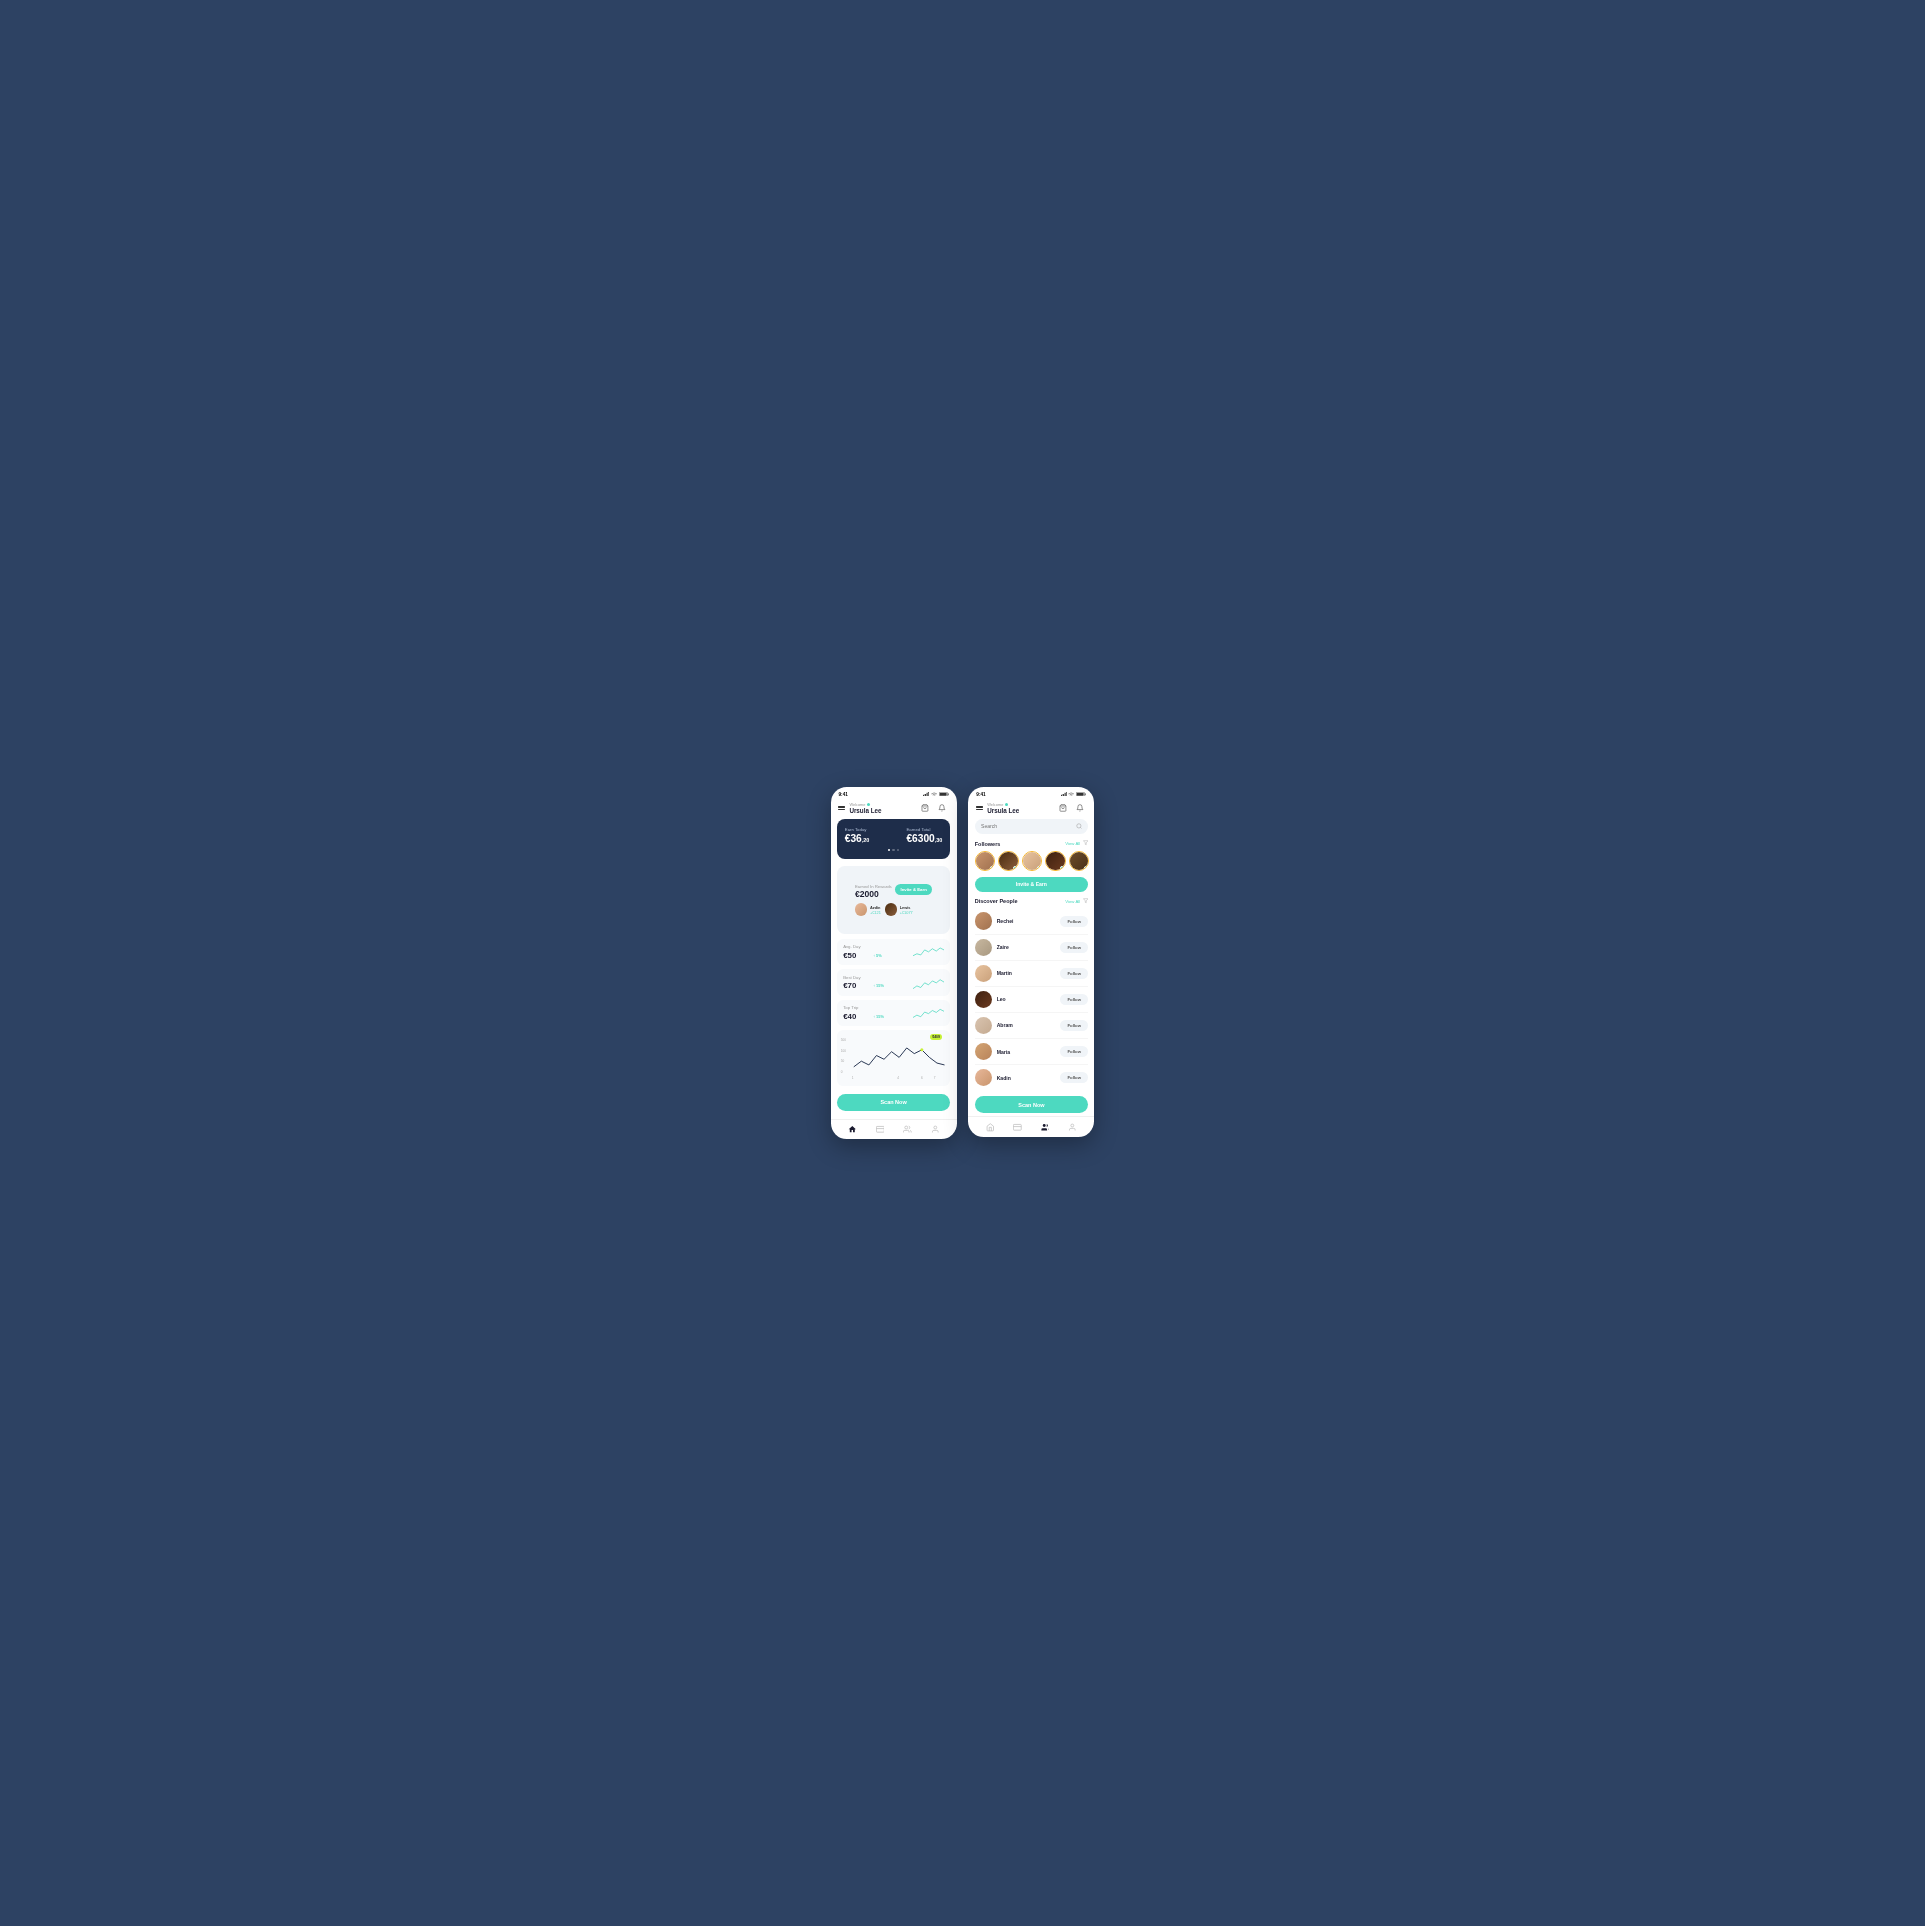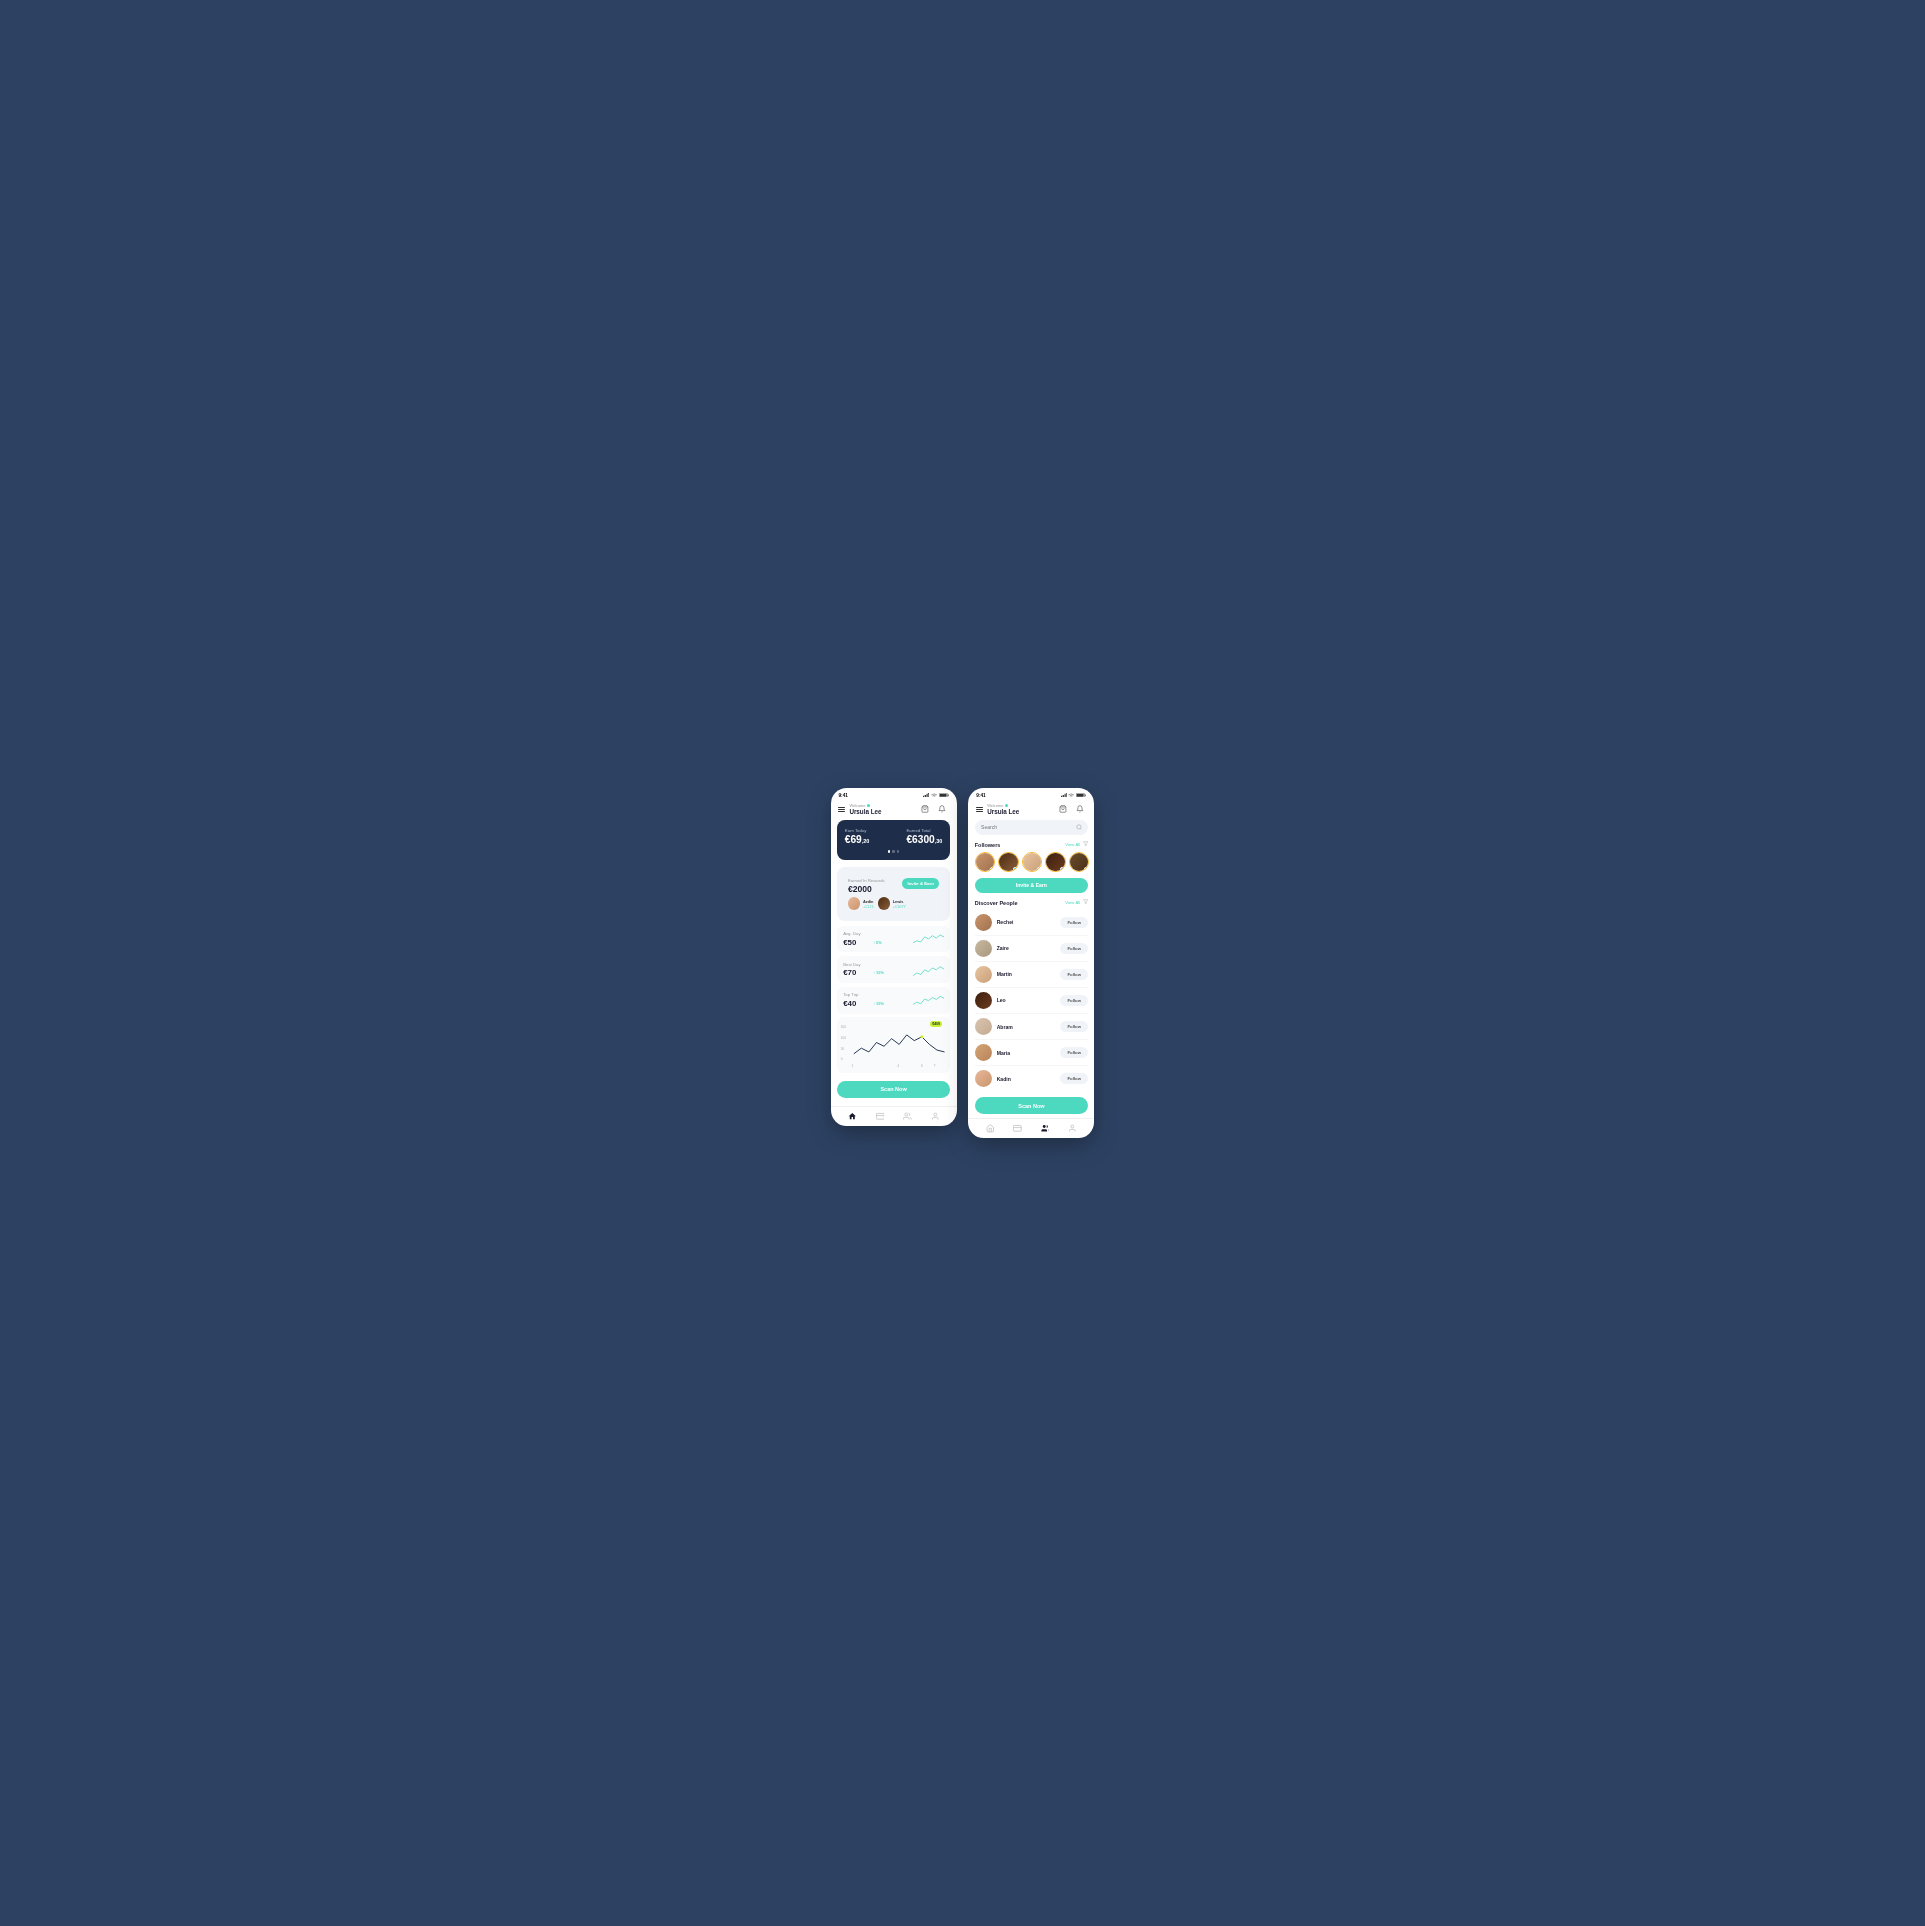"€69" span { text: €69 -> €36 }
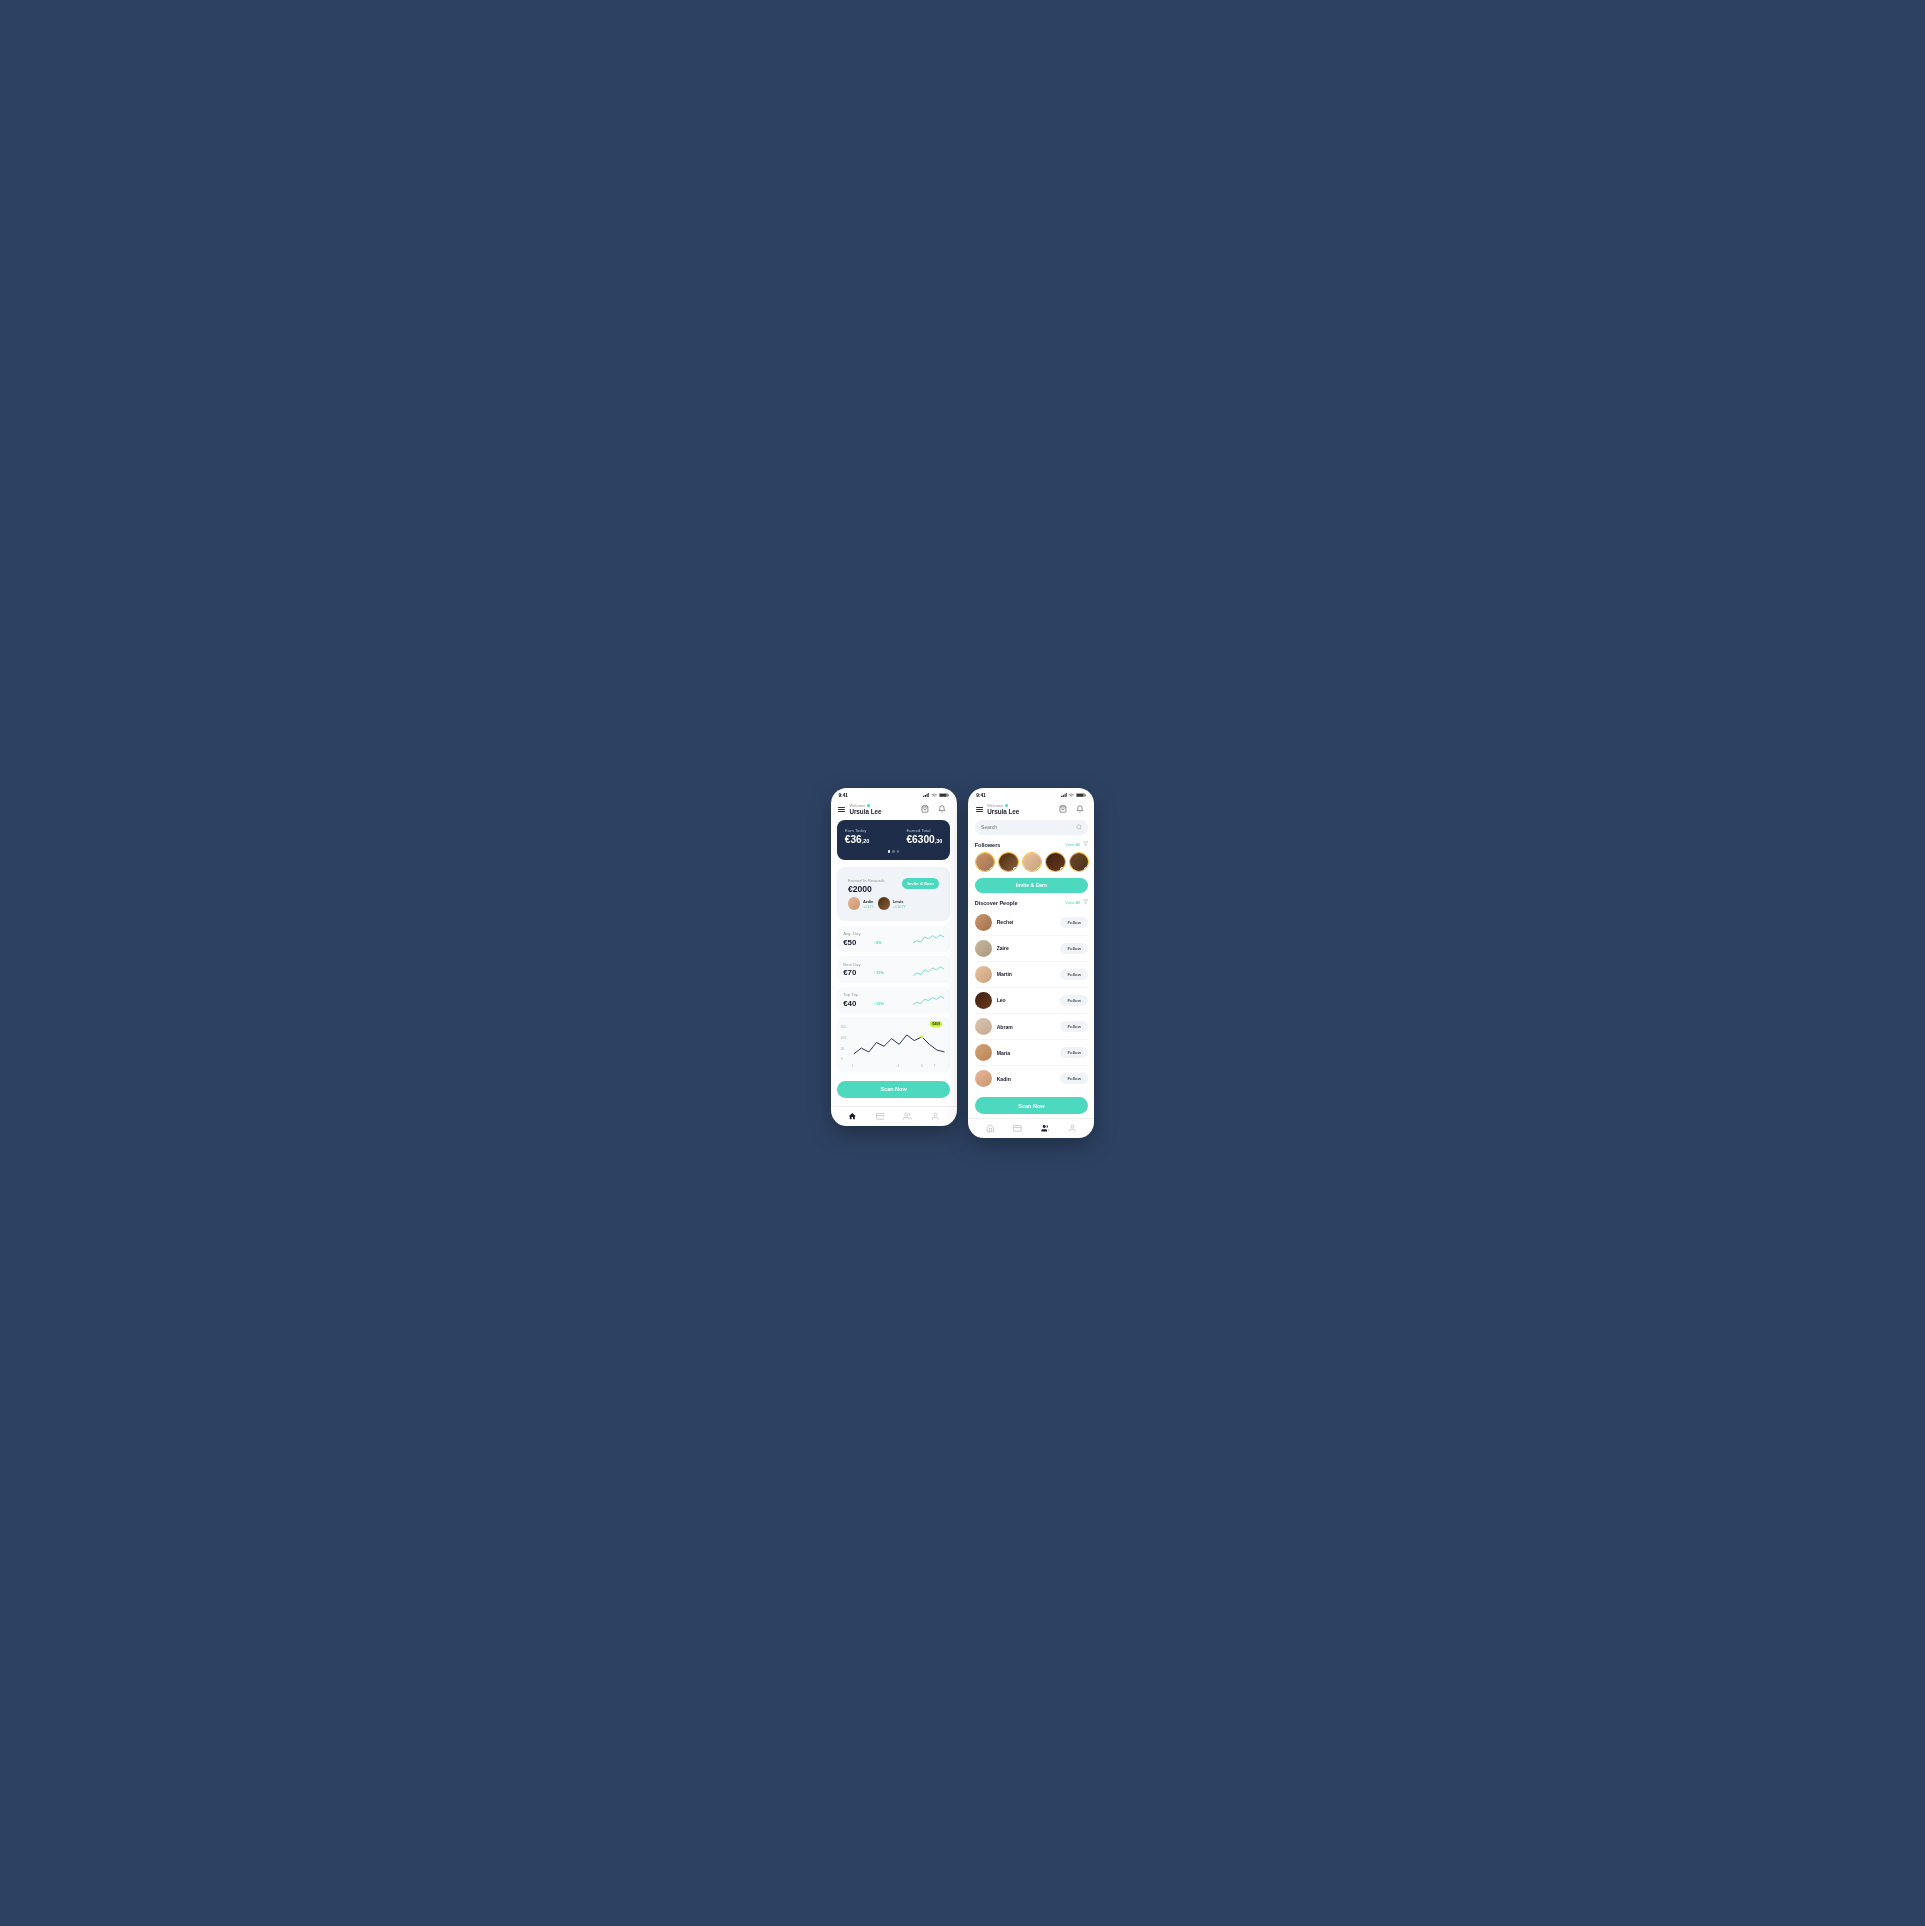"€2000" .rewards-card { padding: 11px -> 18px }
